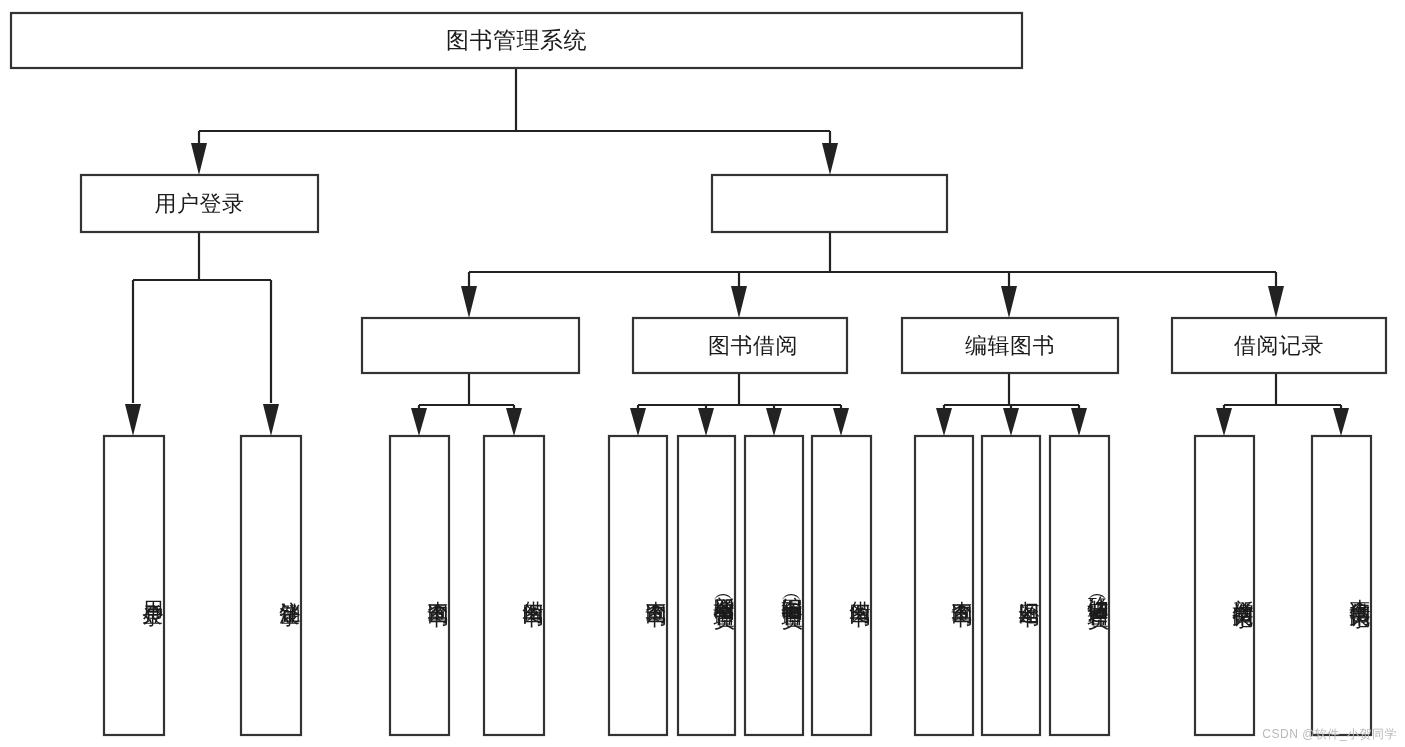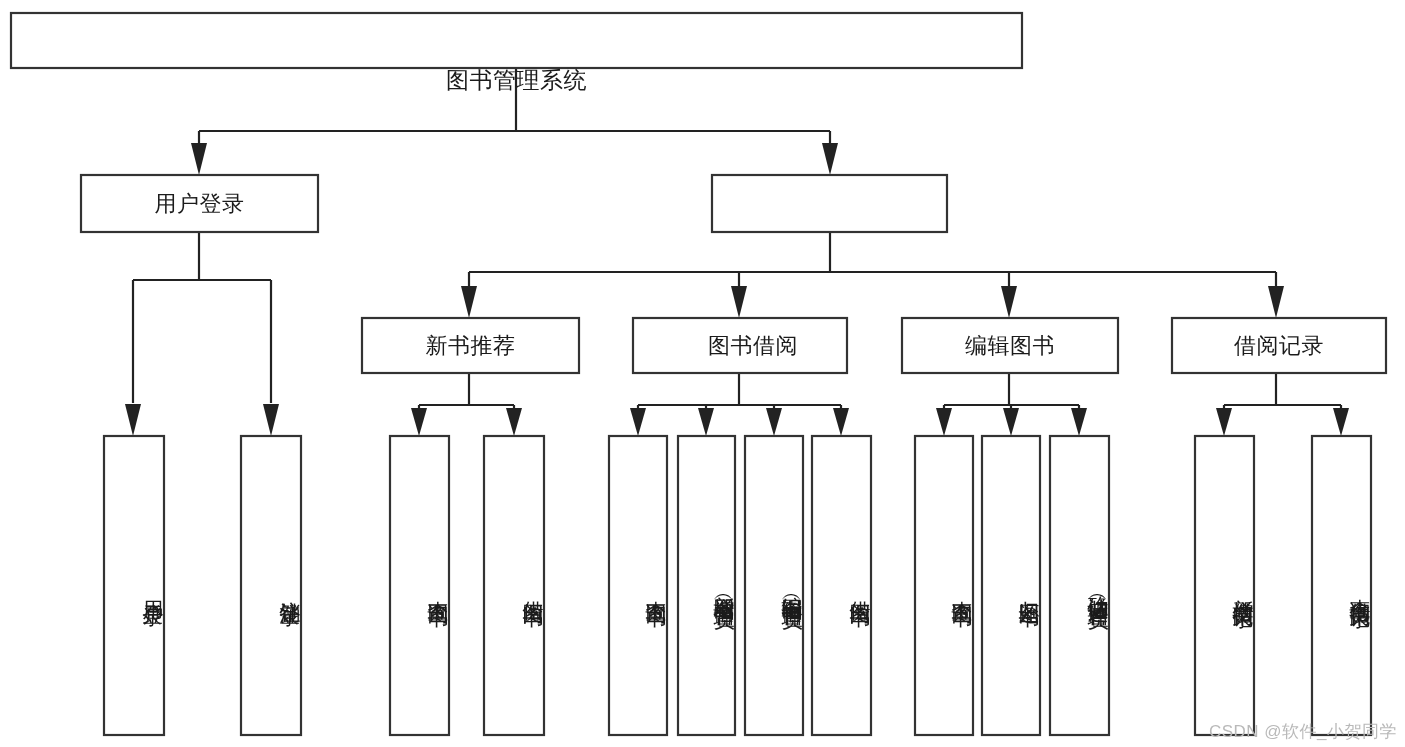"图书管理系统" div.node-label { margin-top: 40px -> none }
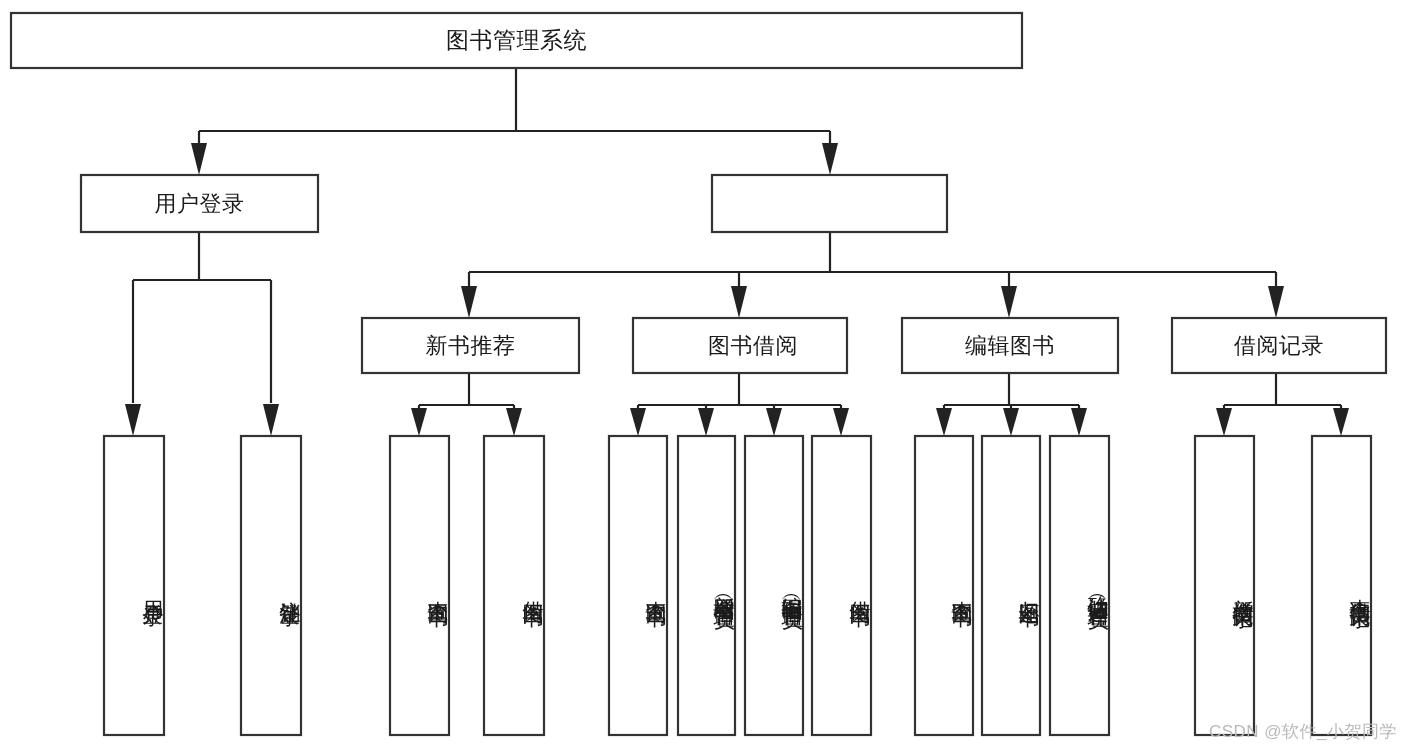"新书推荐" div.node-label { html: <div>新书推荐</div> -> none }
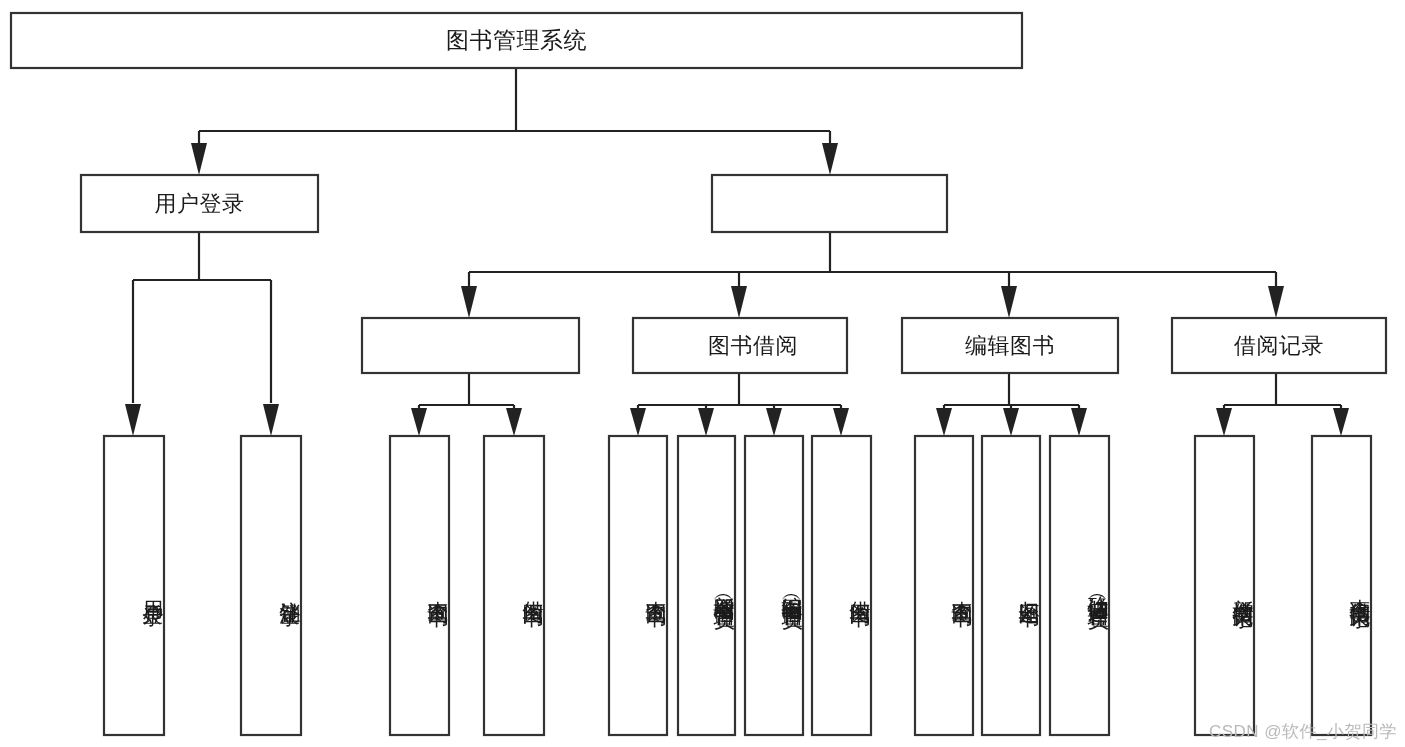"CSDN @软件_小贺同学" .watermark { font-size: 17px -> 12px }
